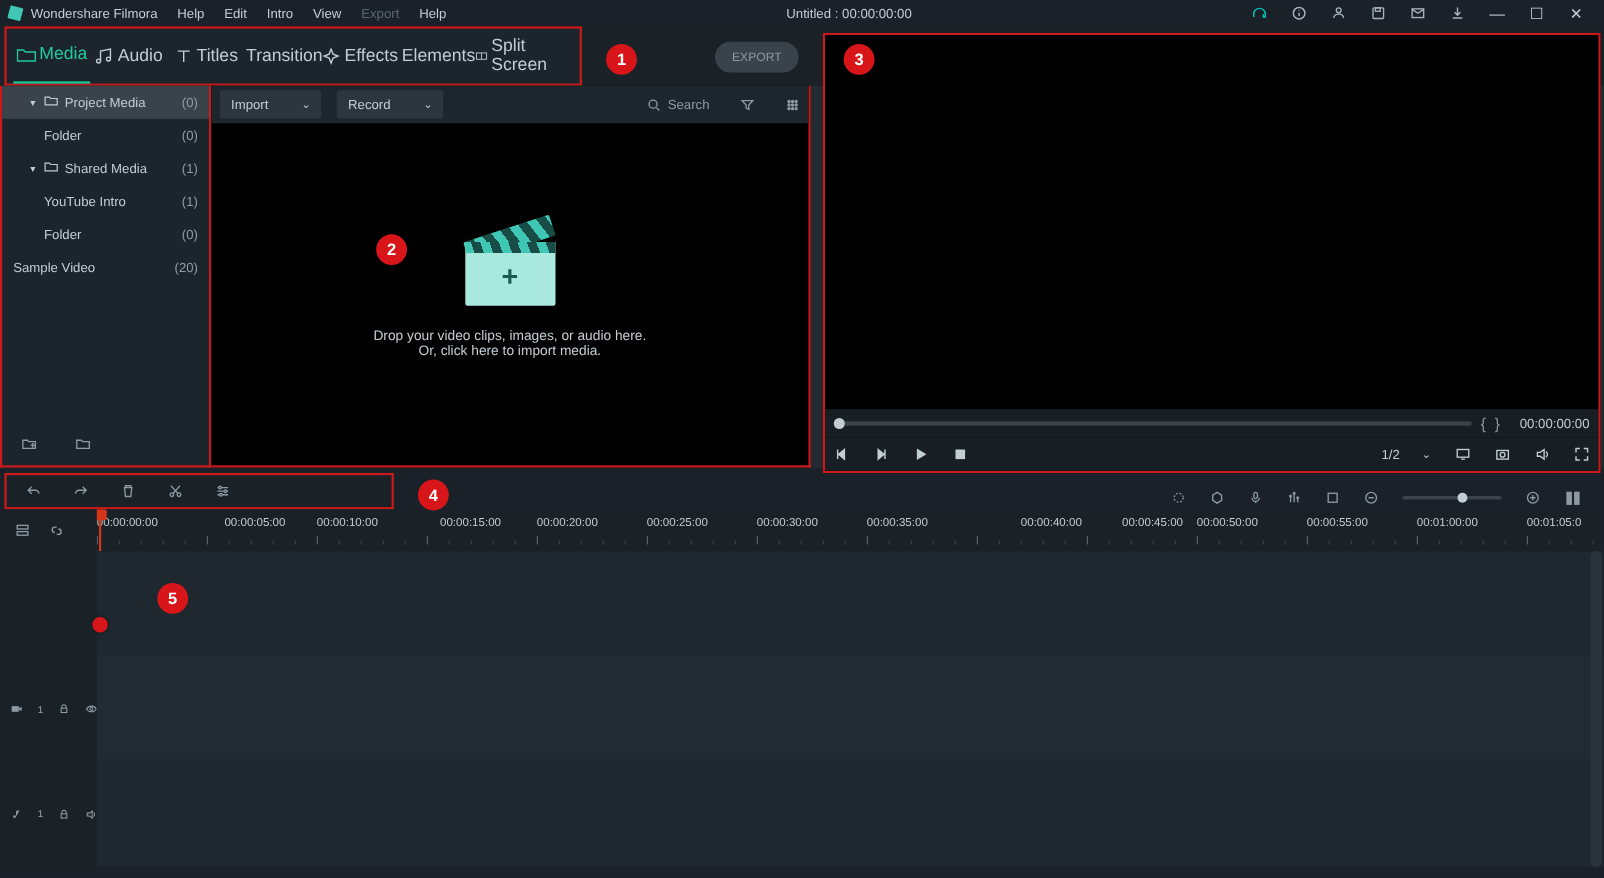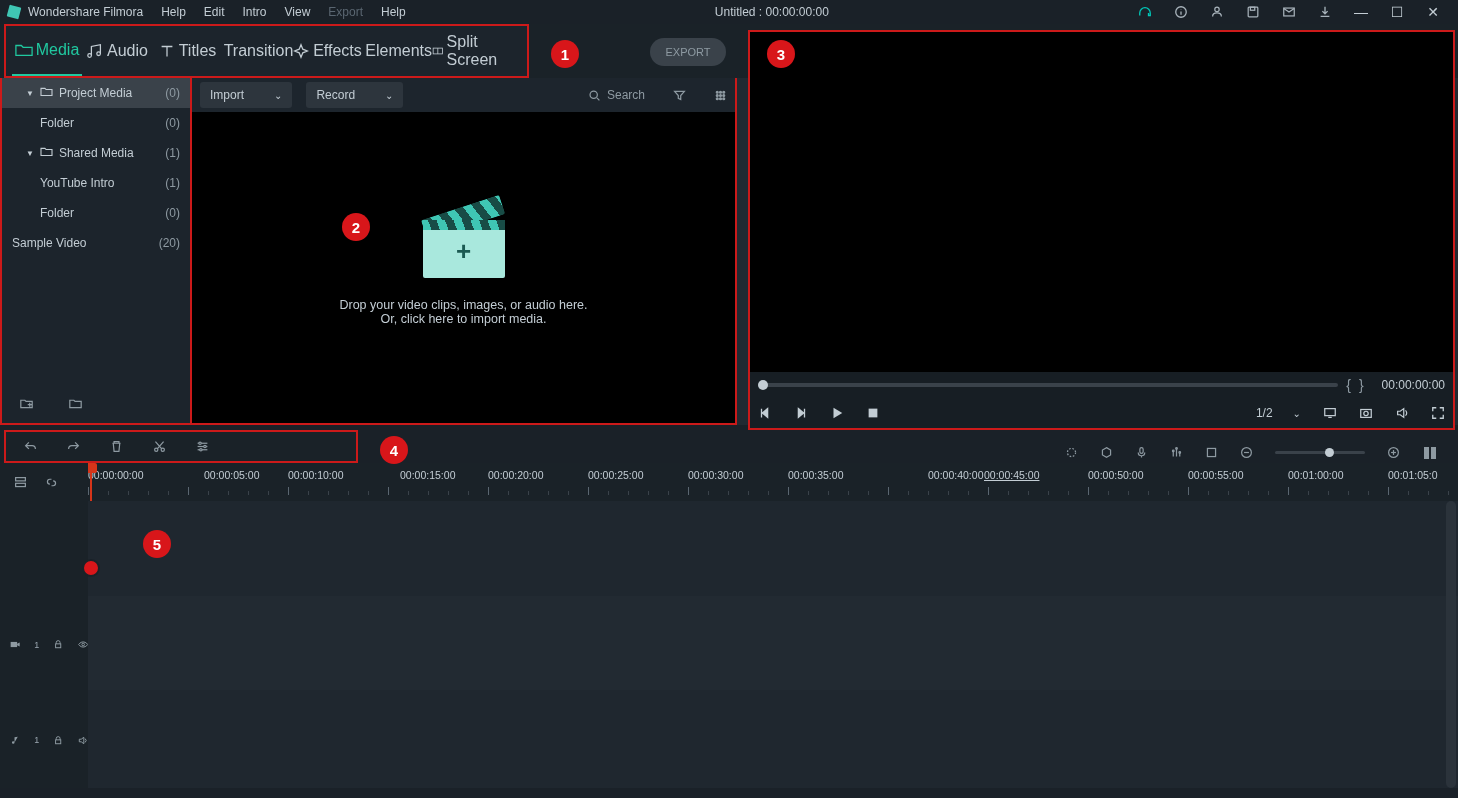"00:00:45:00" div.tick-major { left: 896px -> 932px; text-decoration: underline -> none }
